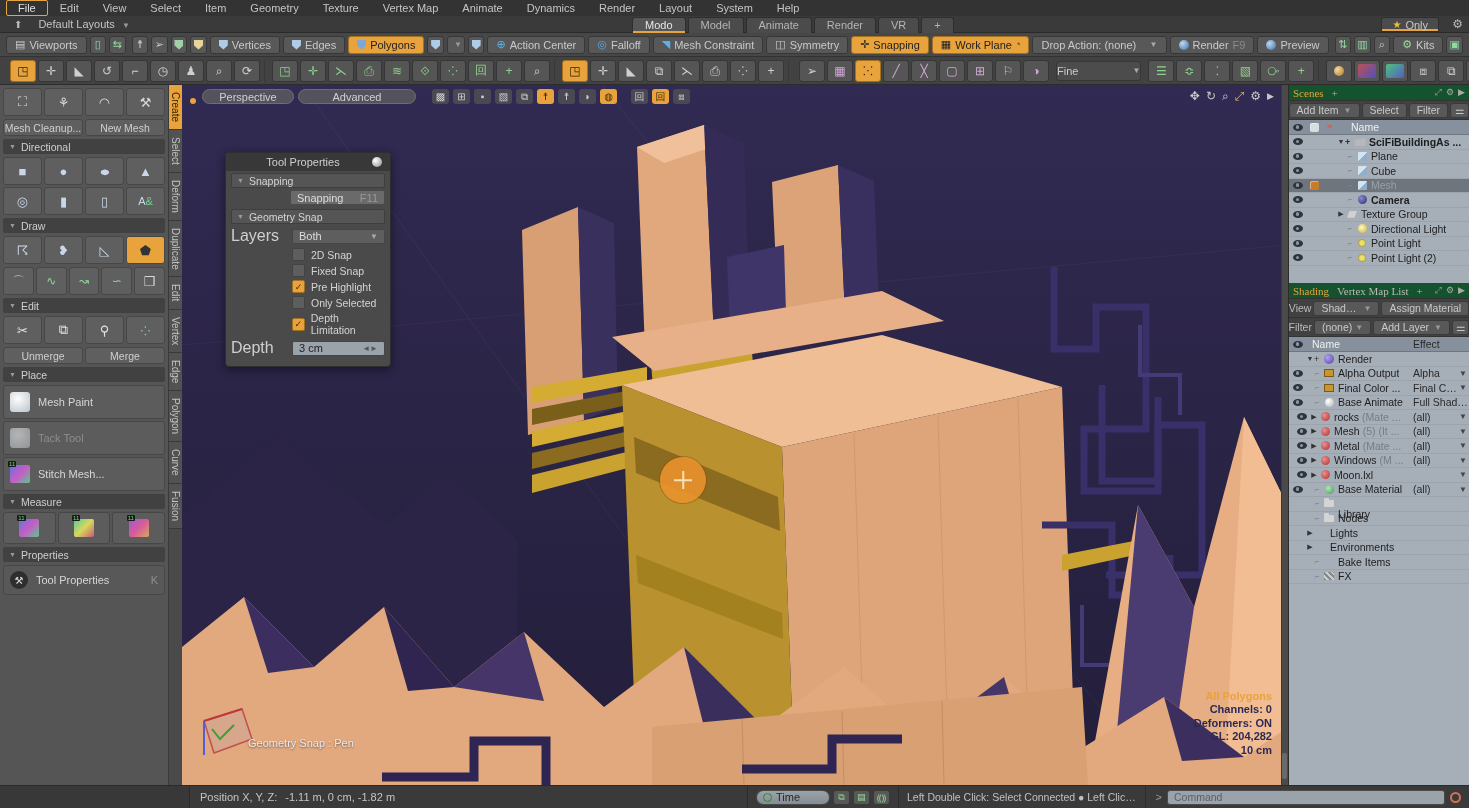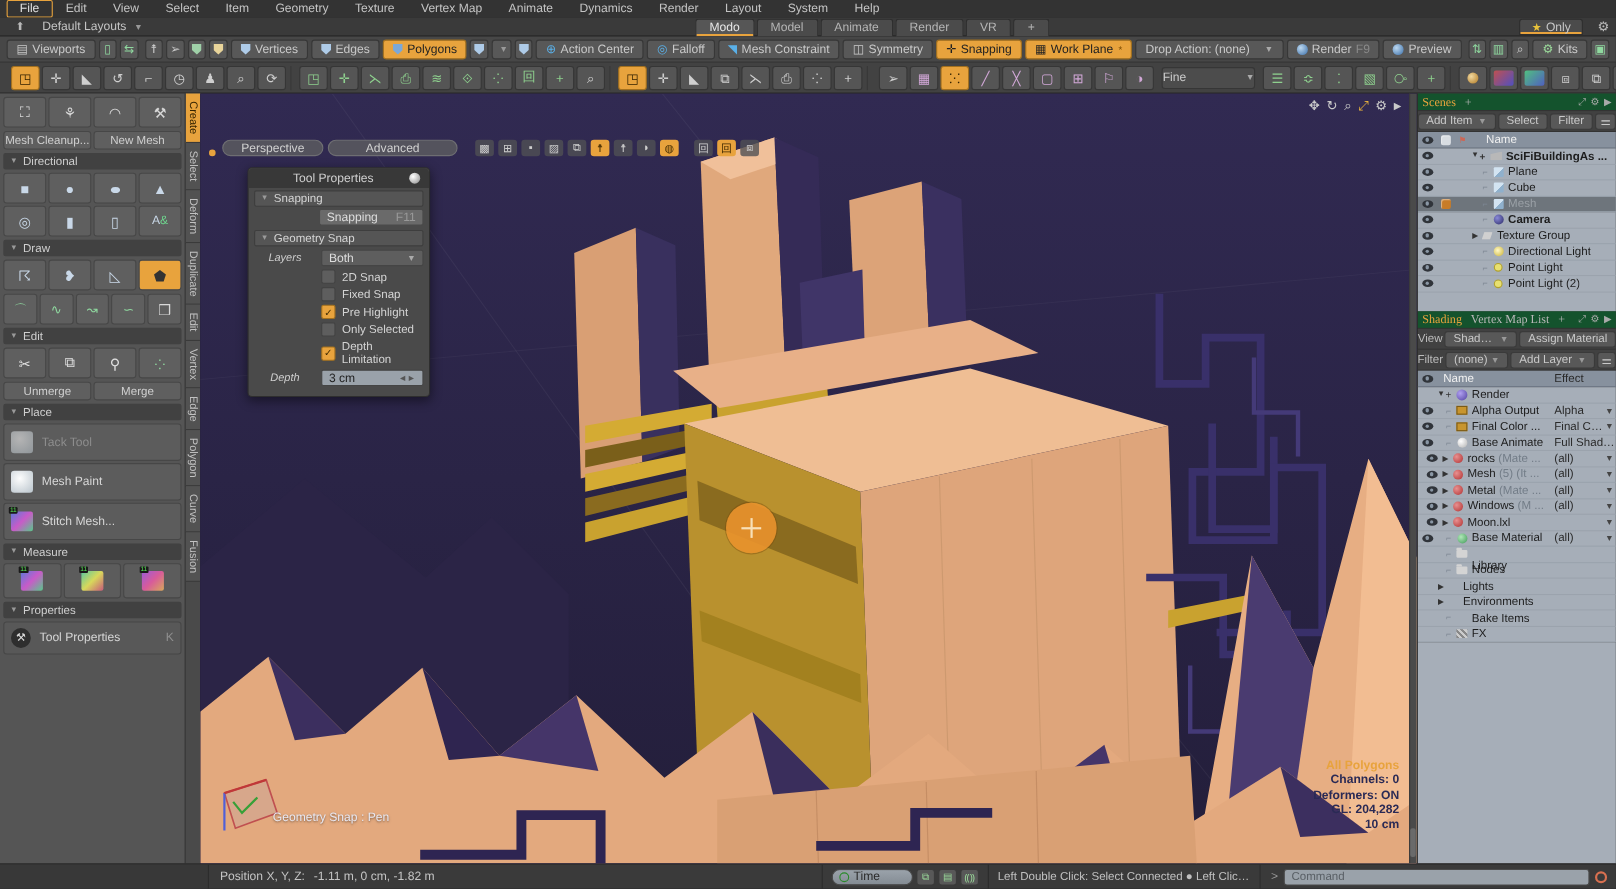"Perspective" .vp-header { margin-top: 38px -> none }
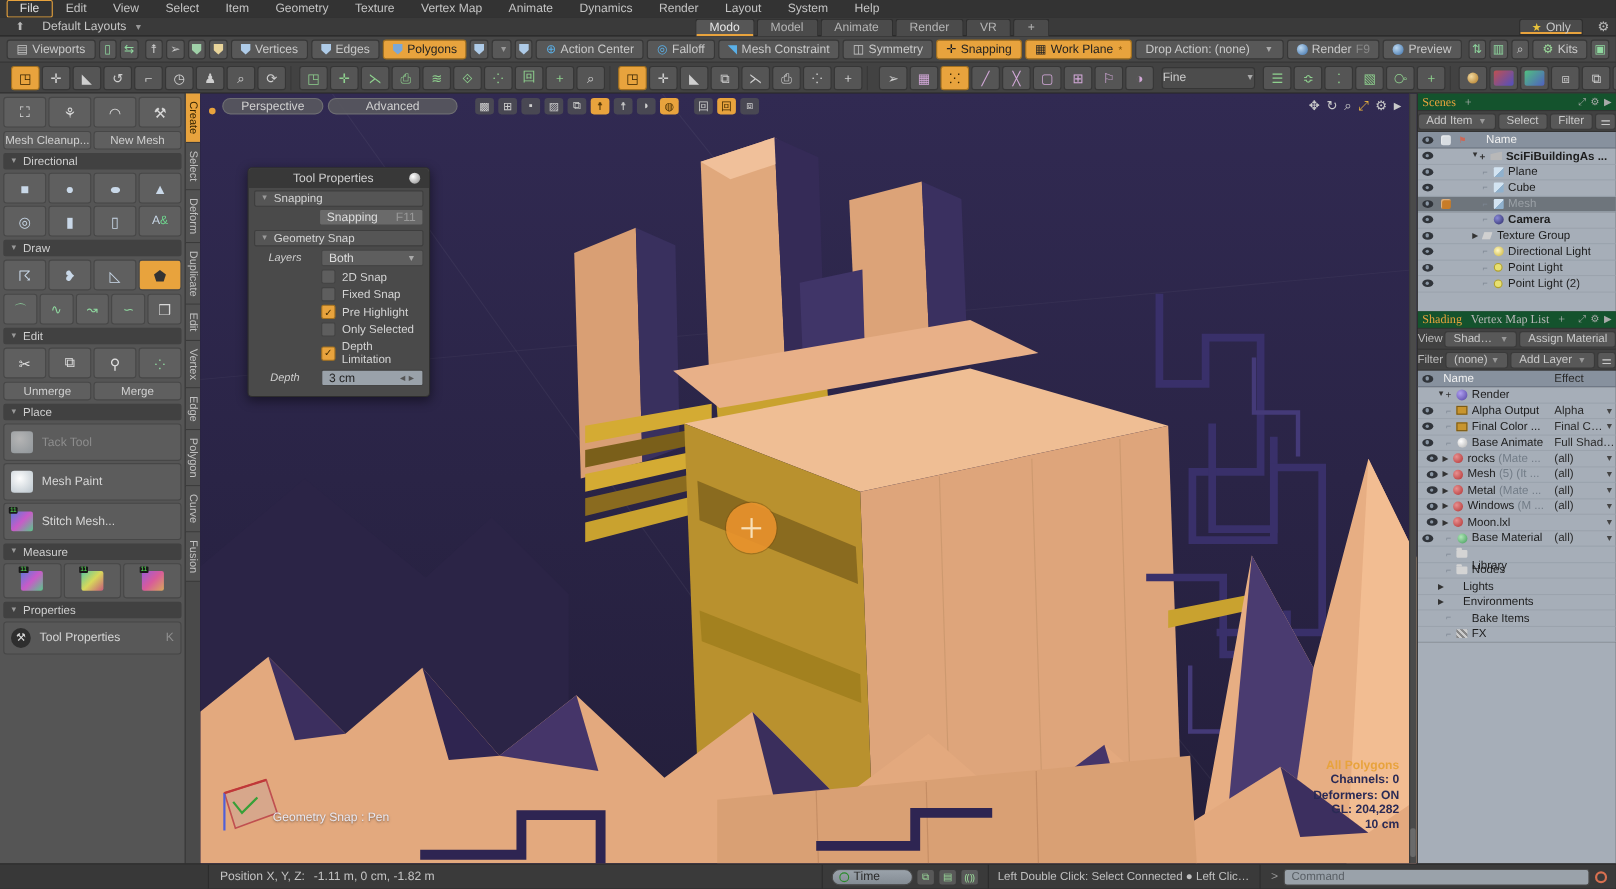"Layers" .tp-label { font-size: 10px -> 16px; font-style: italic -> none; text-align: center -> left }
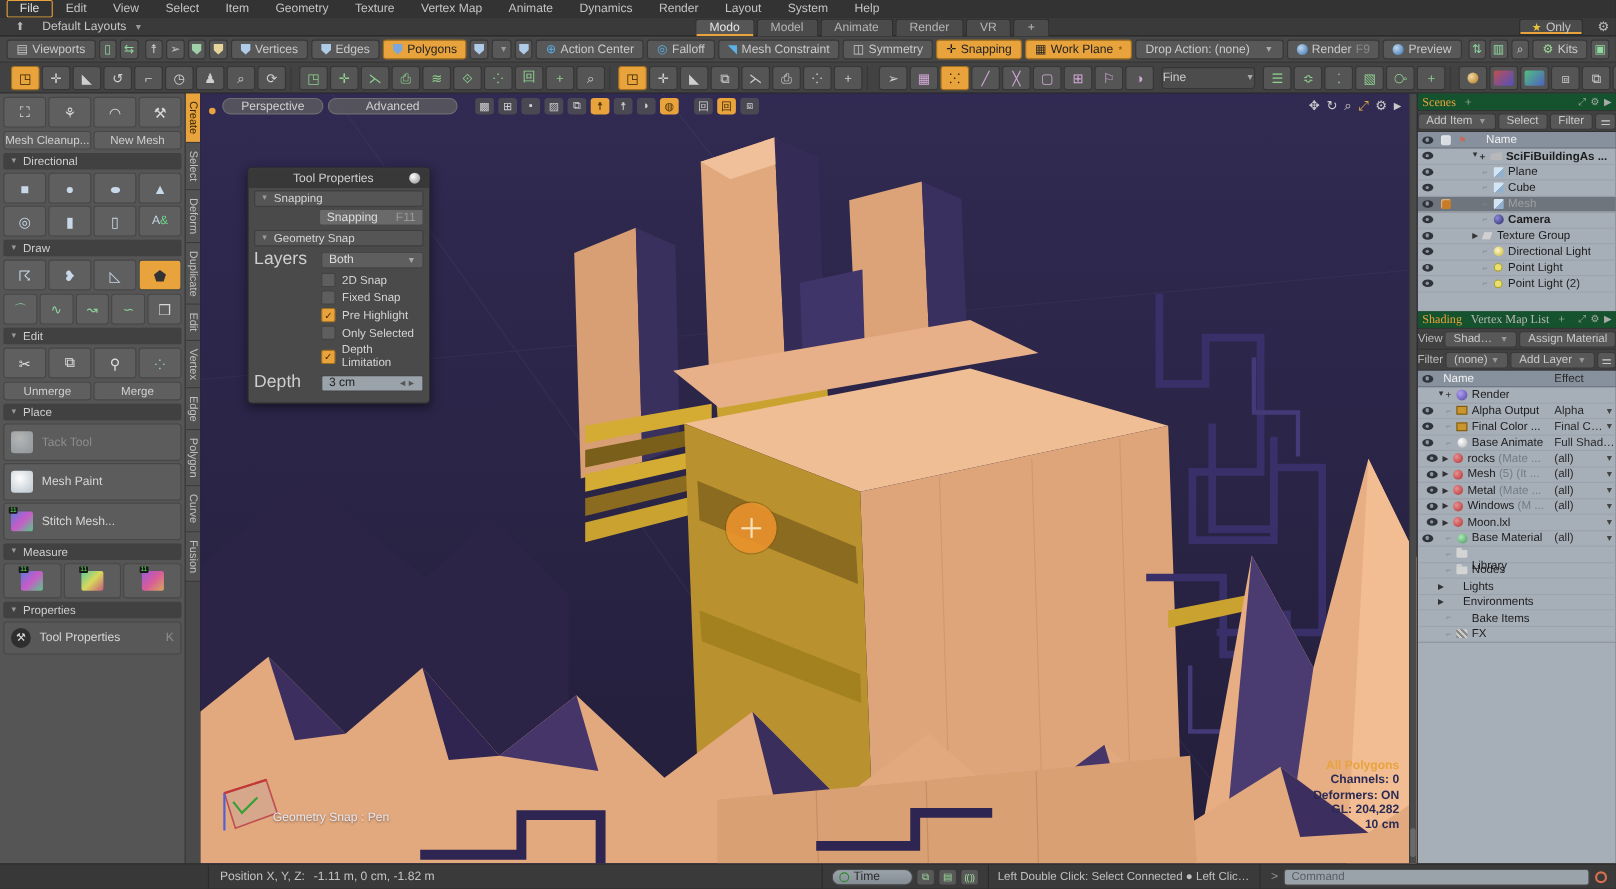"Tack Tool" div.list-tool { order: before "Mesh Paint" -> after "Mesh Paint" }
